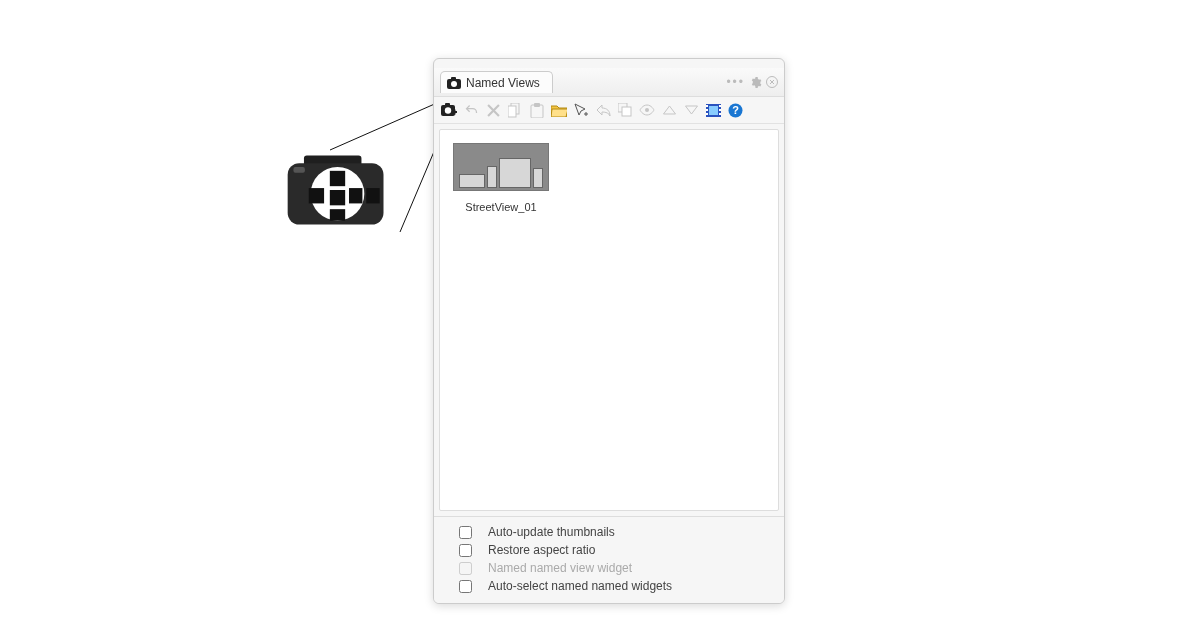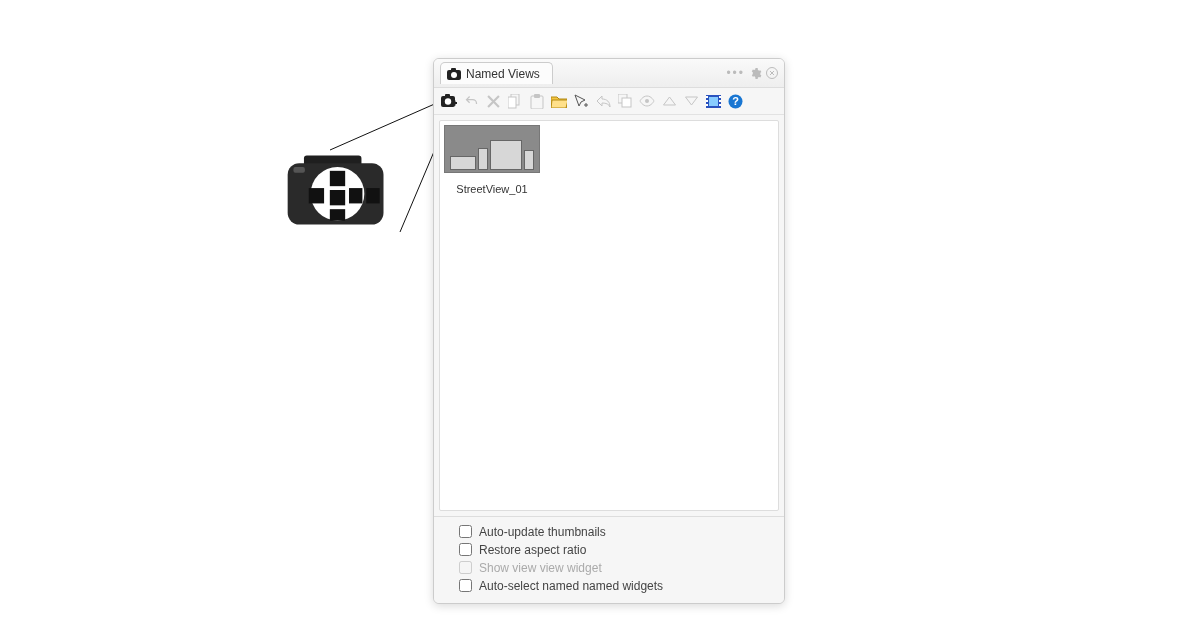"Named Views" .titlebar { margin-top: none -> 9px }
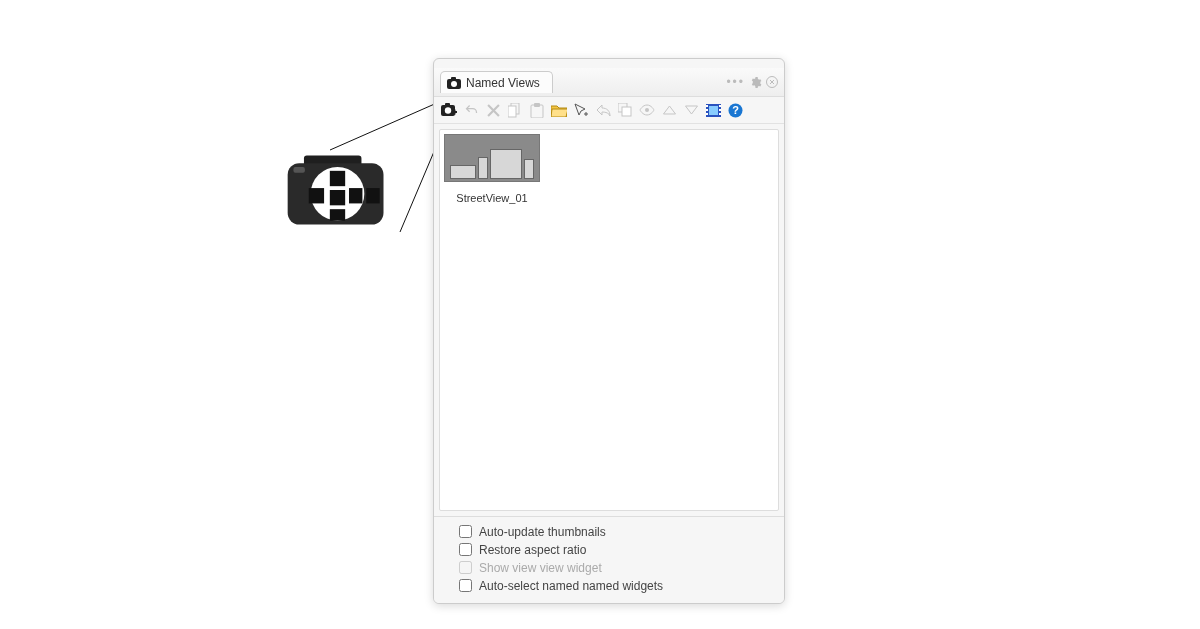"StreetView_01" .content { padding: 4px -> 13px }
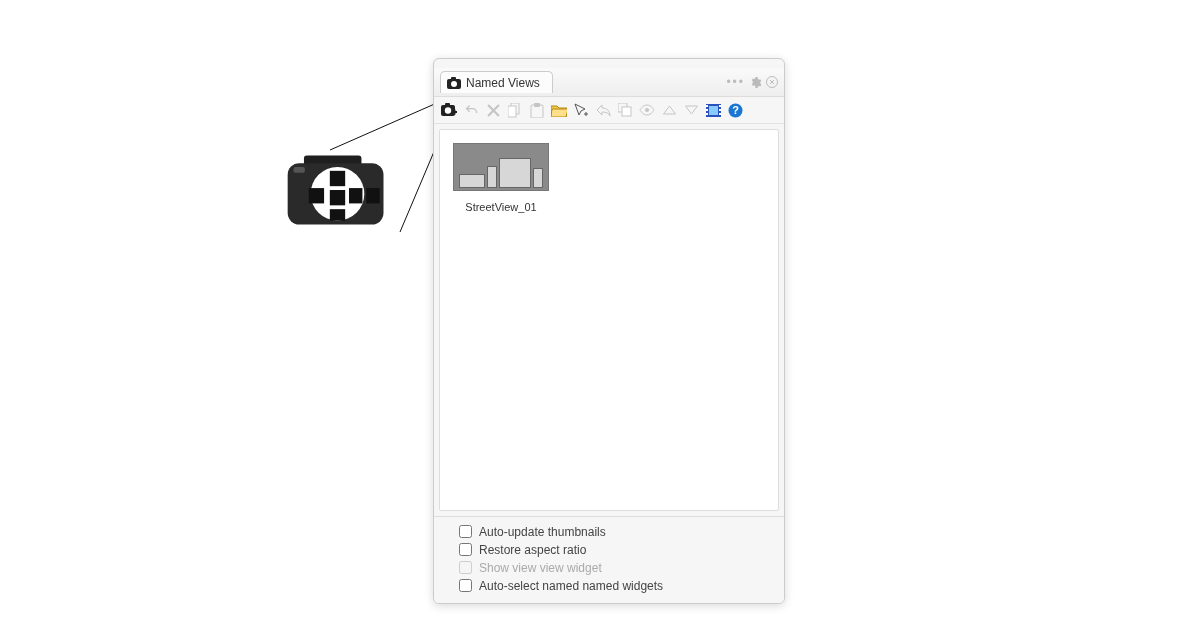"Auto-update thumbnails" .opt { align-items: flex-start -> flex-end; gap: 7px -> 16px }
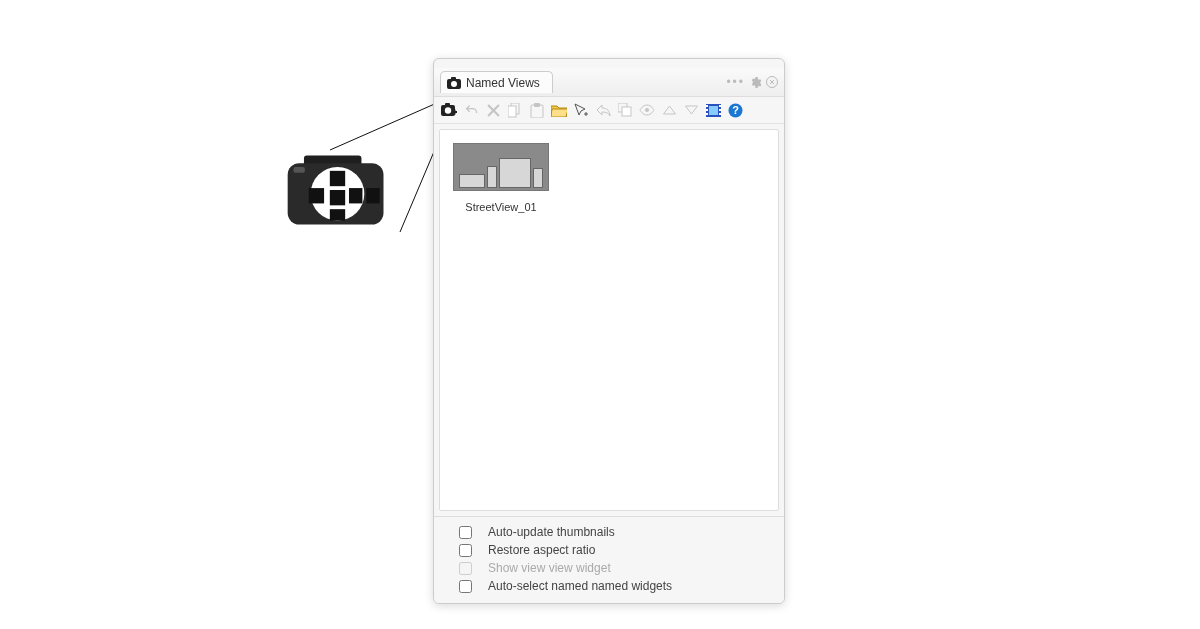"Show view view widget" span { text: Show view -> Named named }
